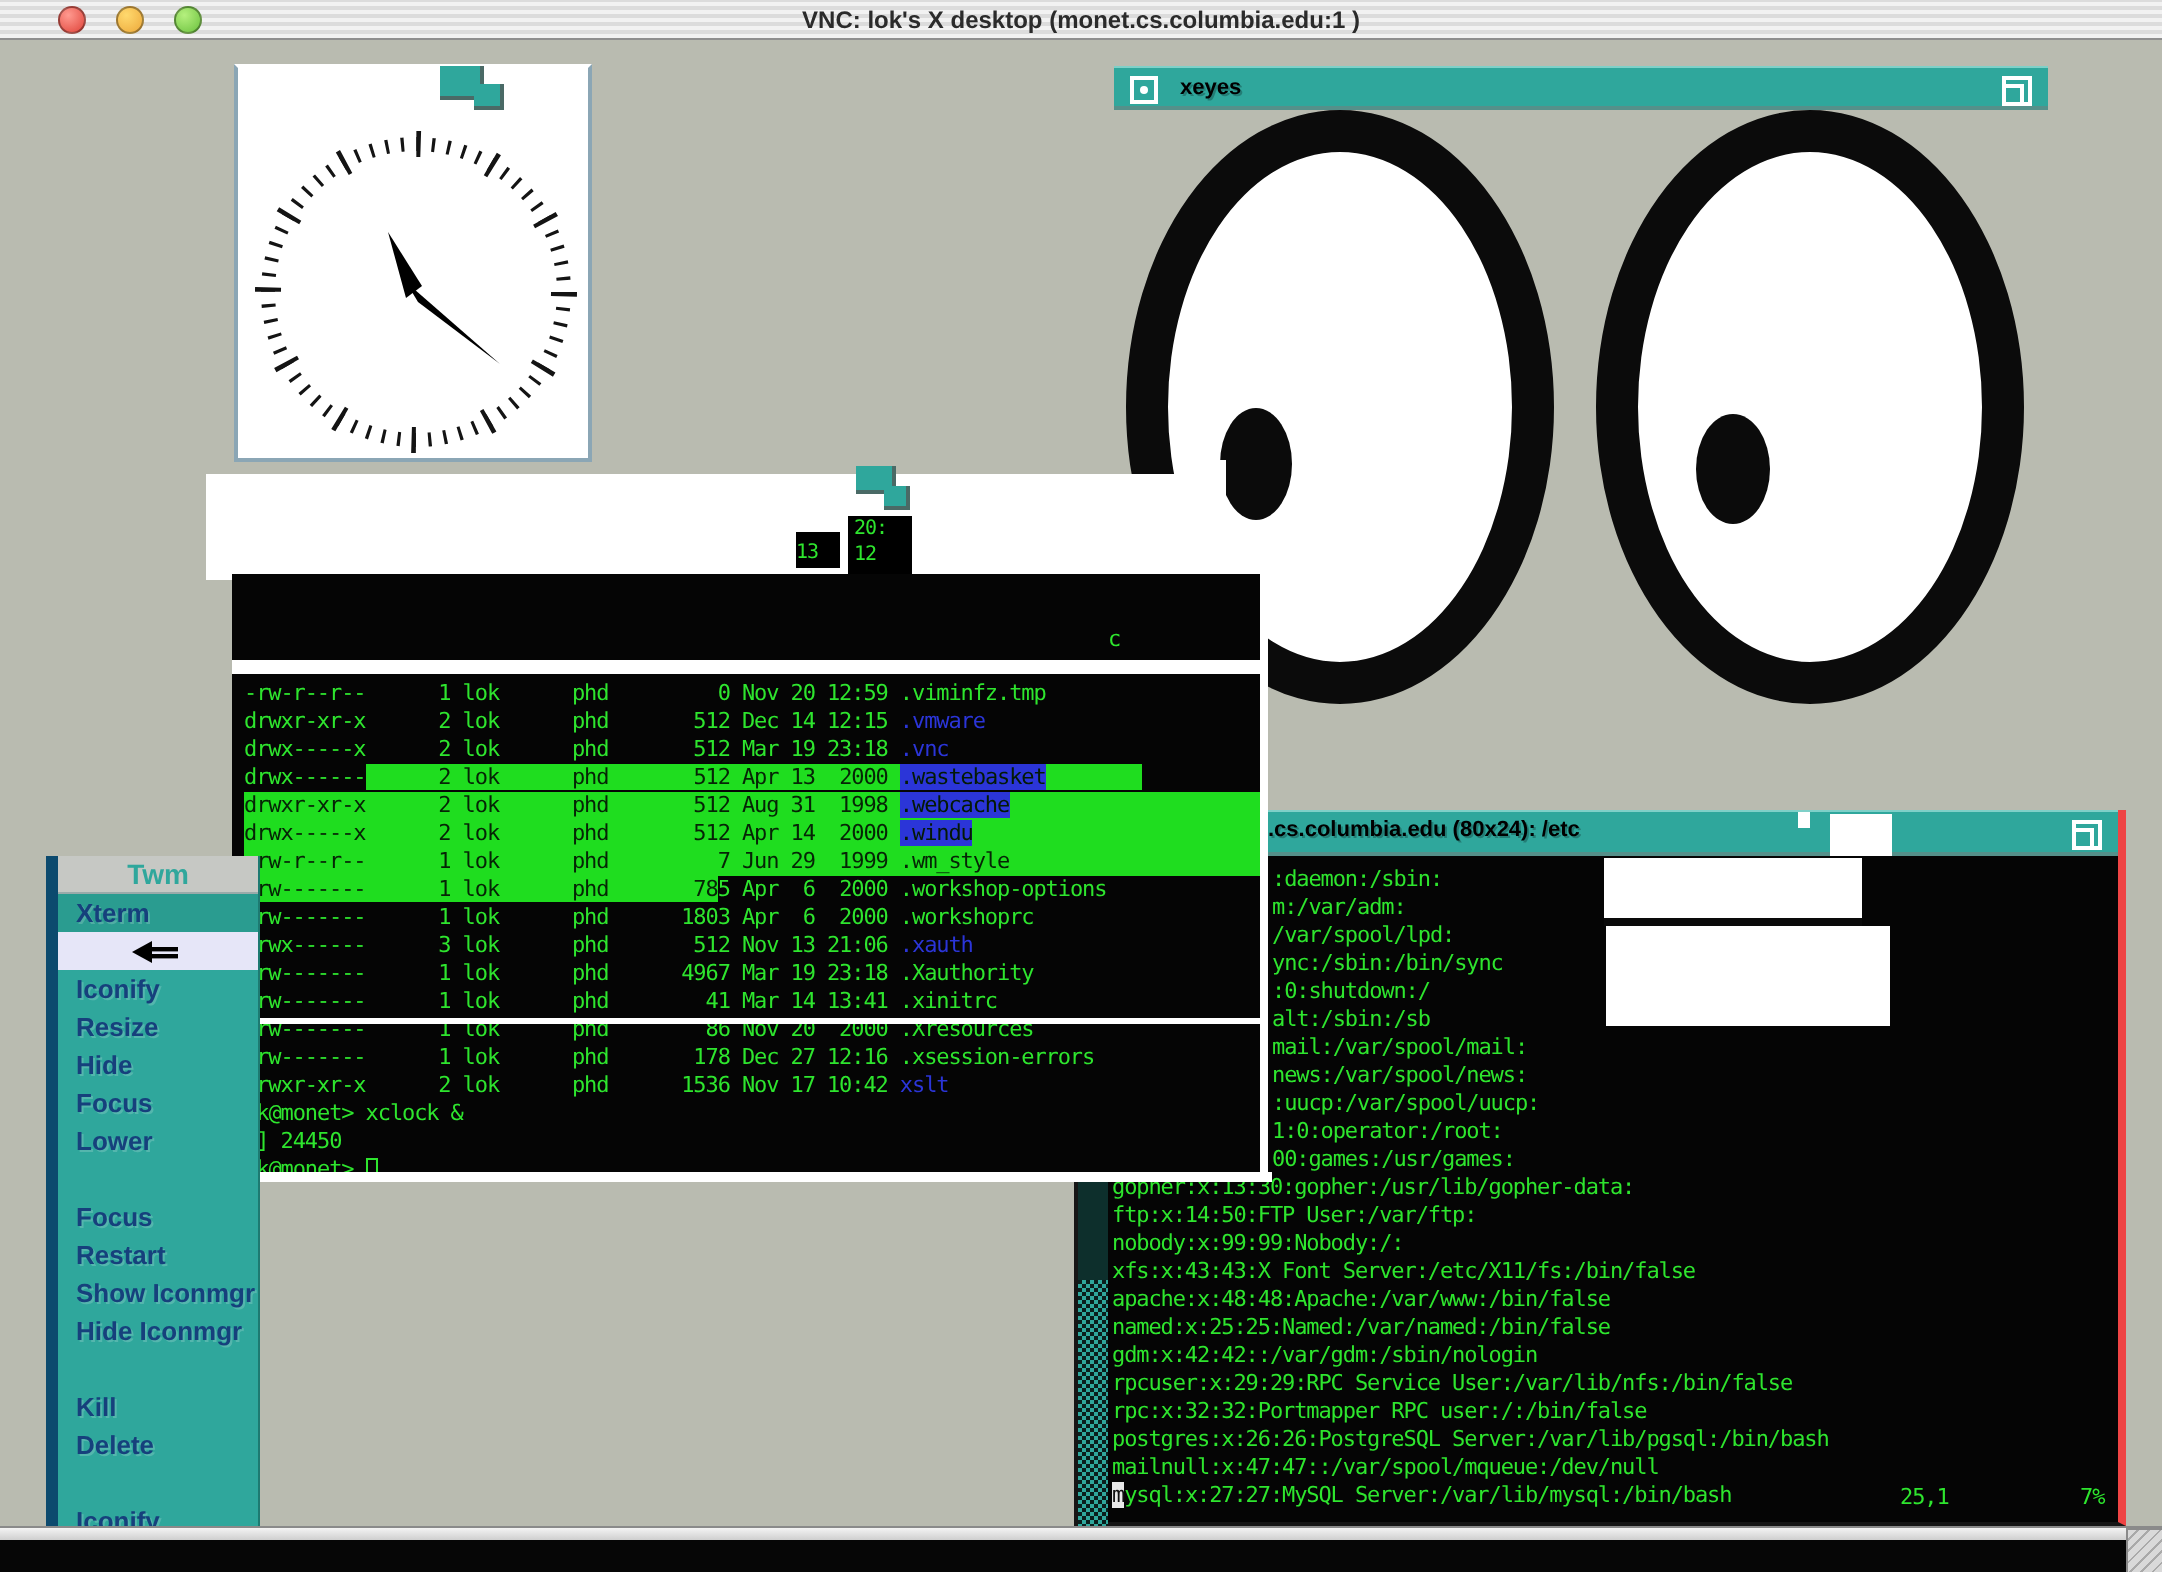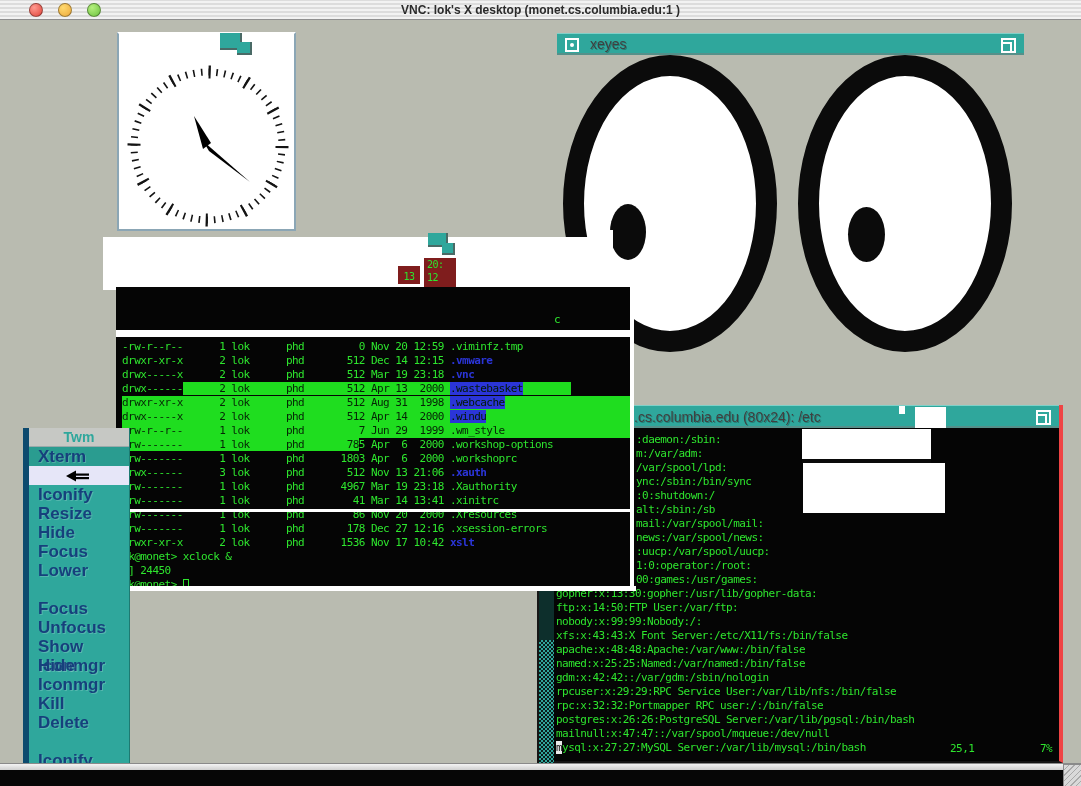"xeyes" .tb-text { color: #404040 -> #000000; font-size: 14px -> 11px; font-weight: normal -> bold }
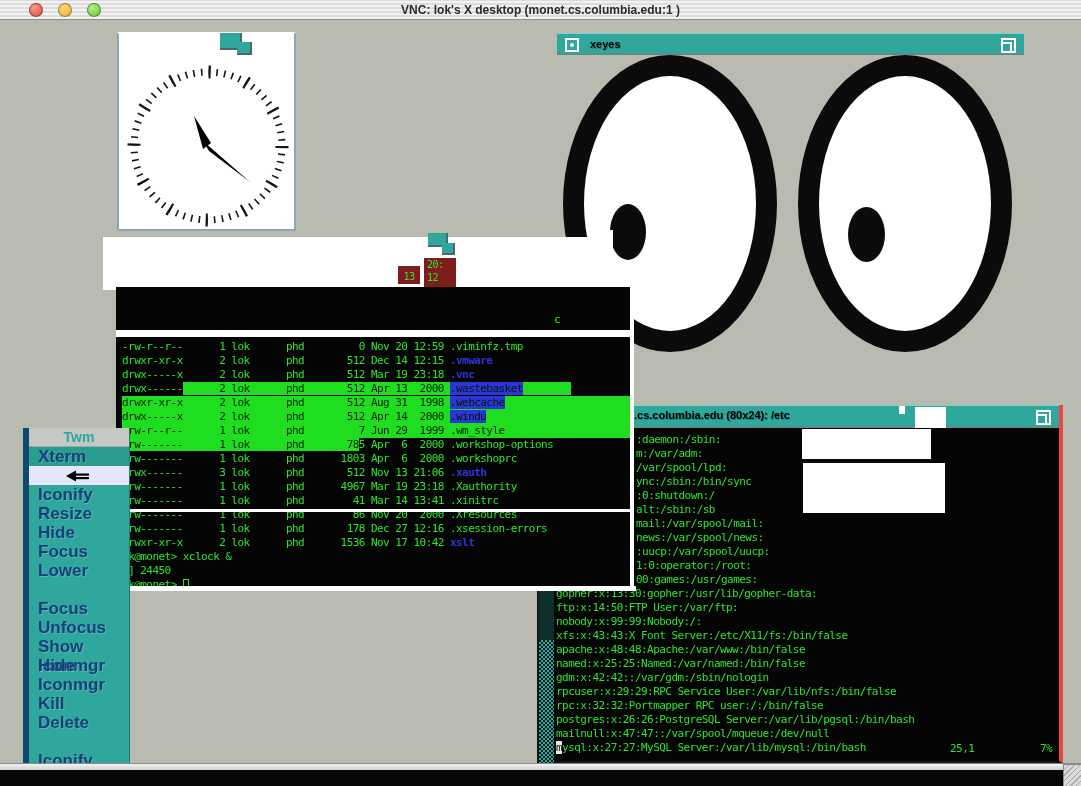"20:" .blackpatch { background: #7f1d1d -> #000000 }
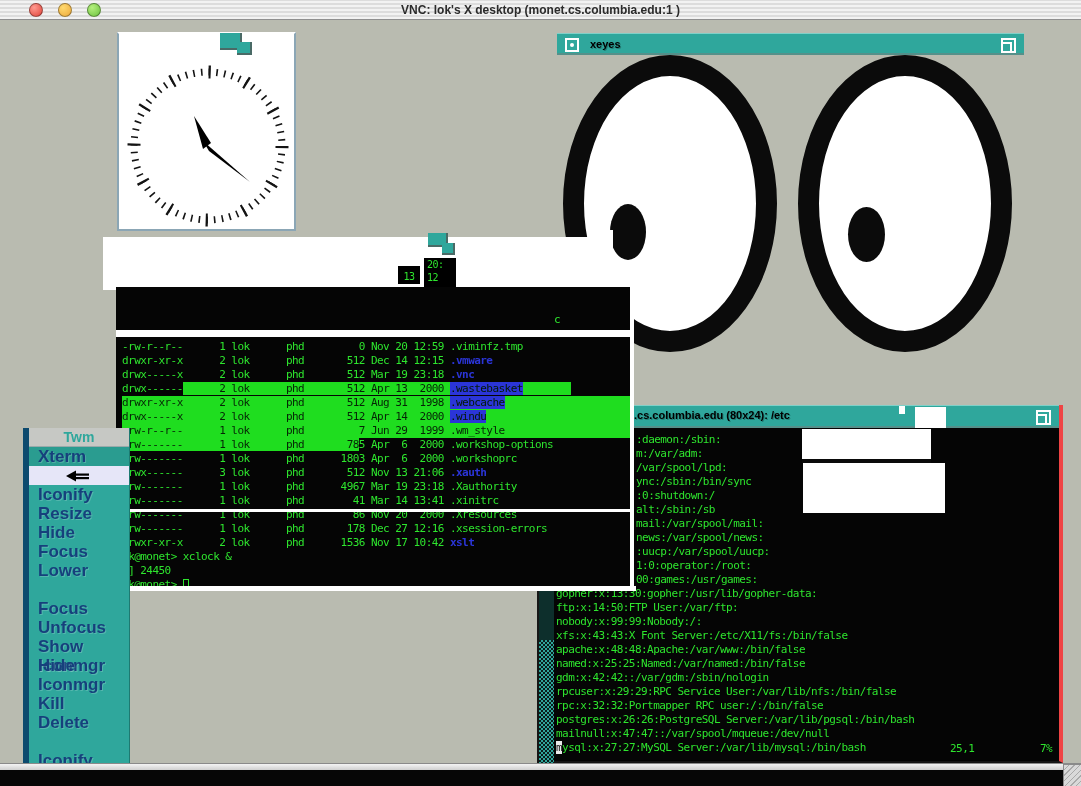"13" div.abs { text-align: center -> left }
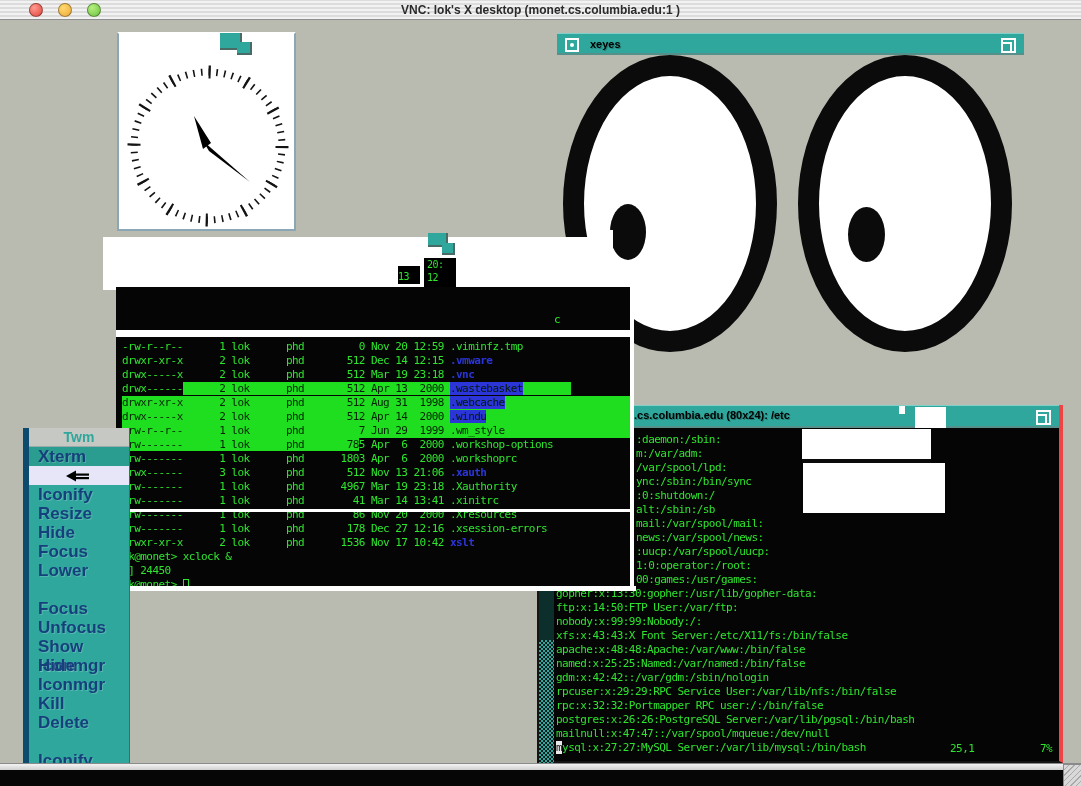".vmware" .b { font-weight: bold -> normal }
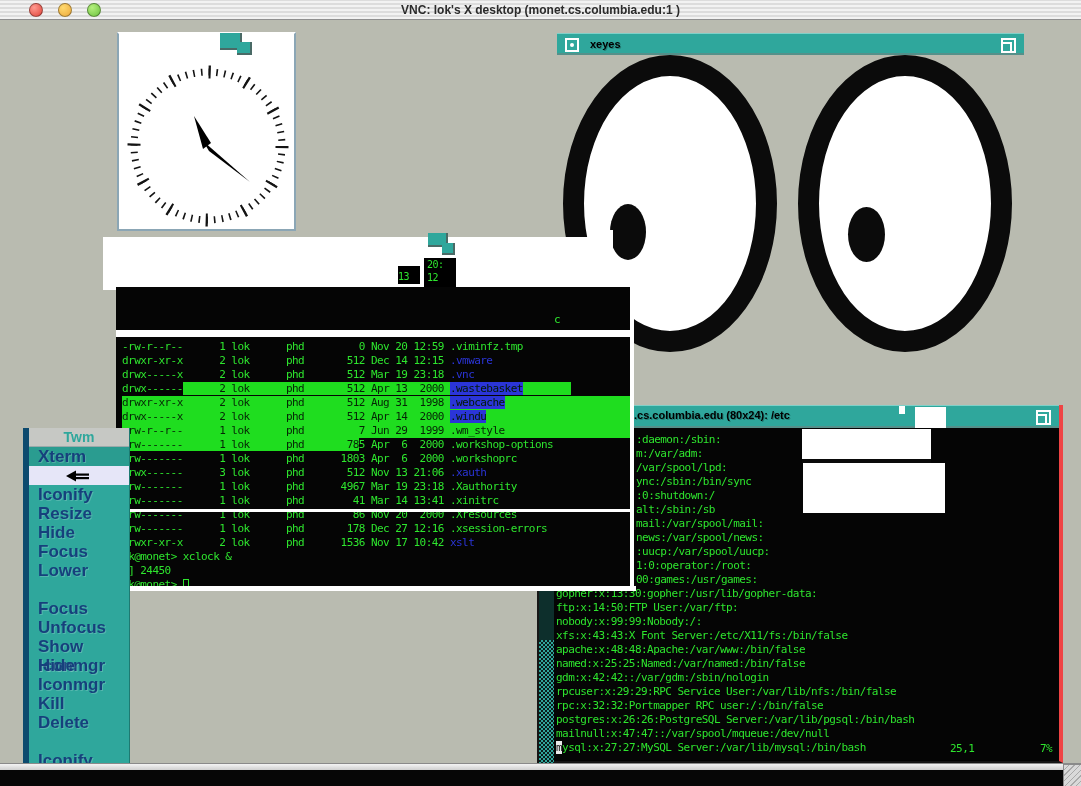"Xterm" .menu-row { font-size: 17px -> 13px }
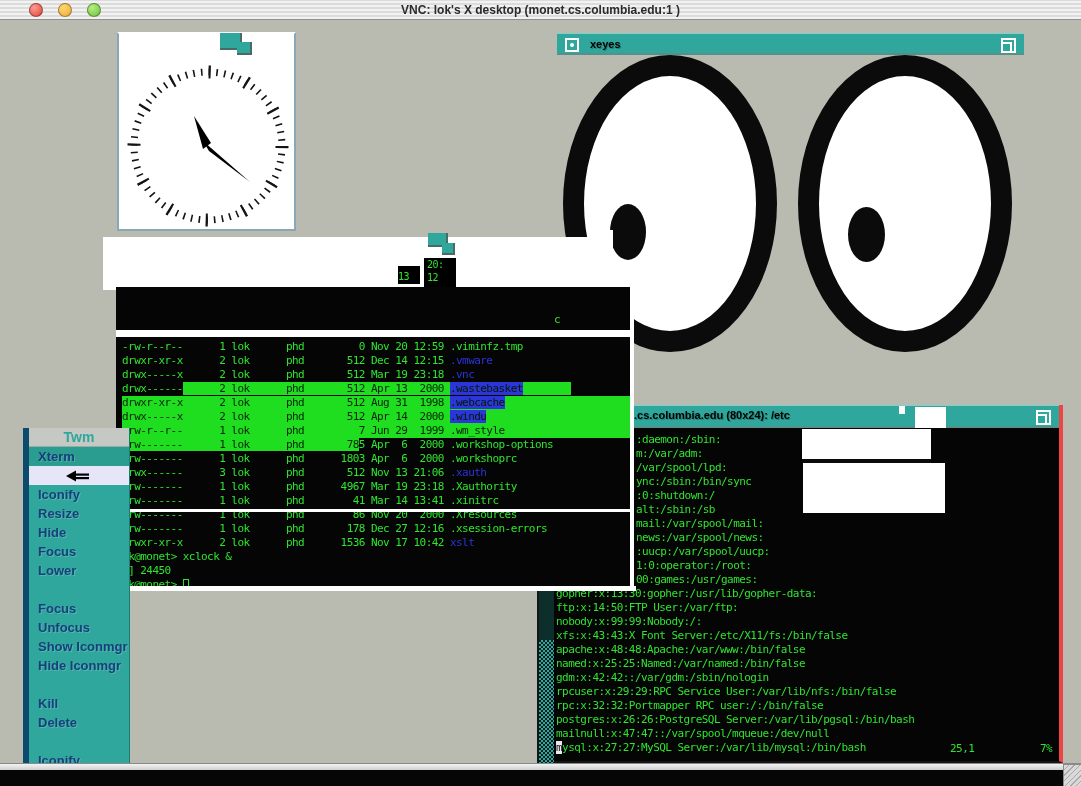"Unfocus" div.menu-row { text: Unfocus -> Restart }
